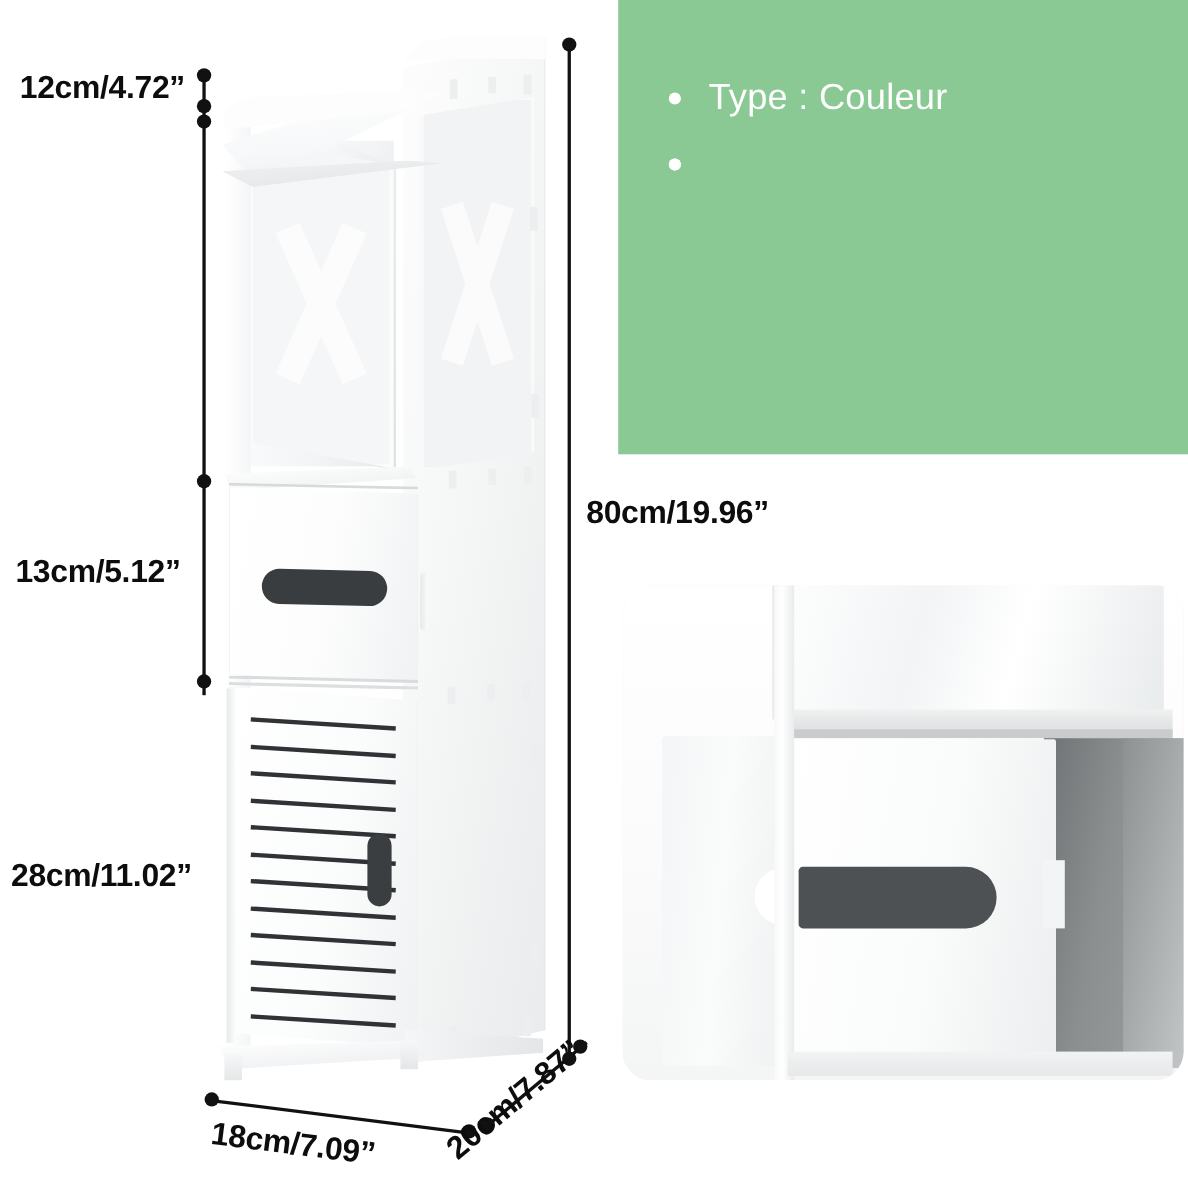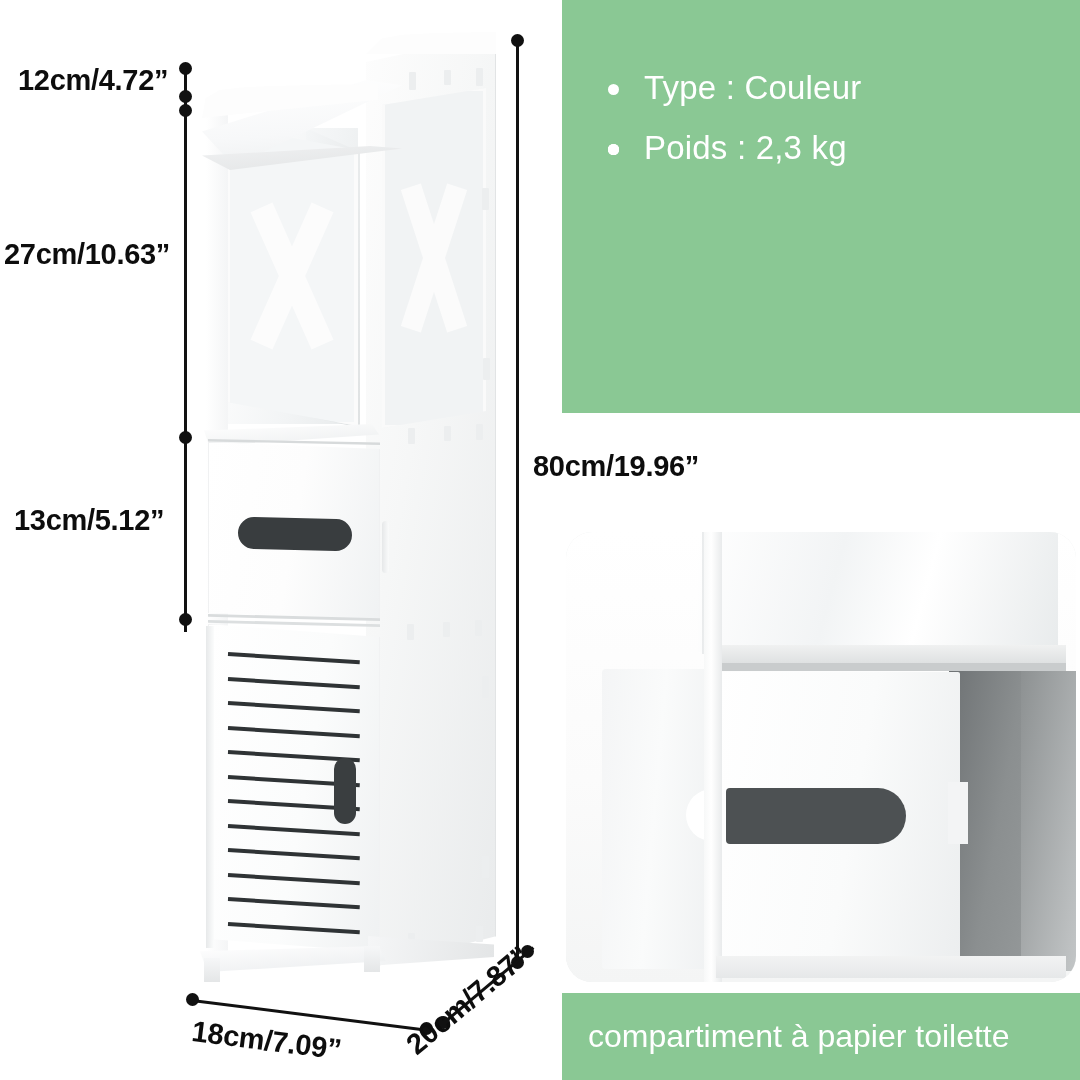"Poids : 2,3 kg" li.spec-item { html: <li> <span></span> <span>Poids : 2,3 kg</span> </li> -> none }
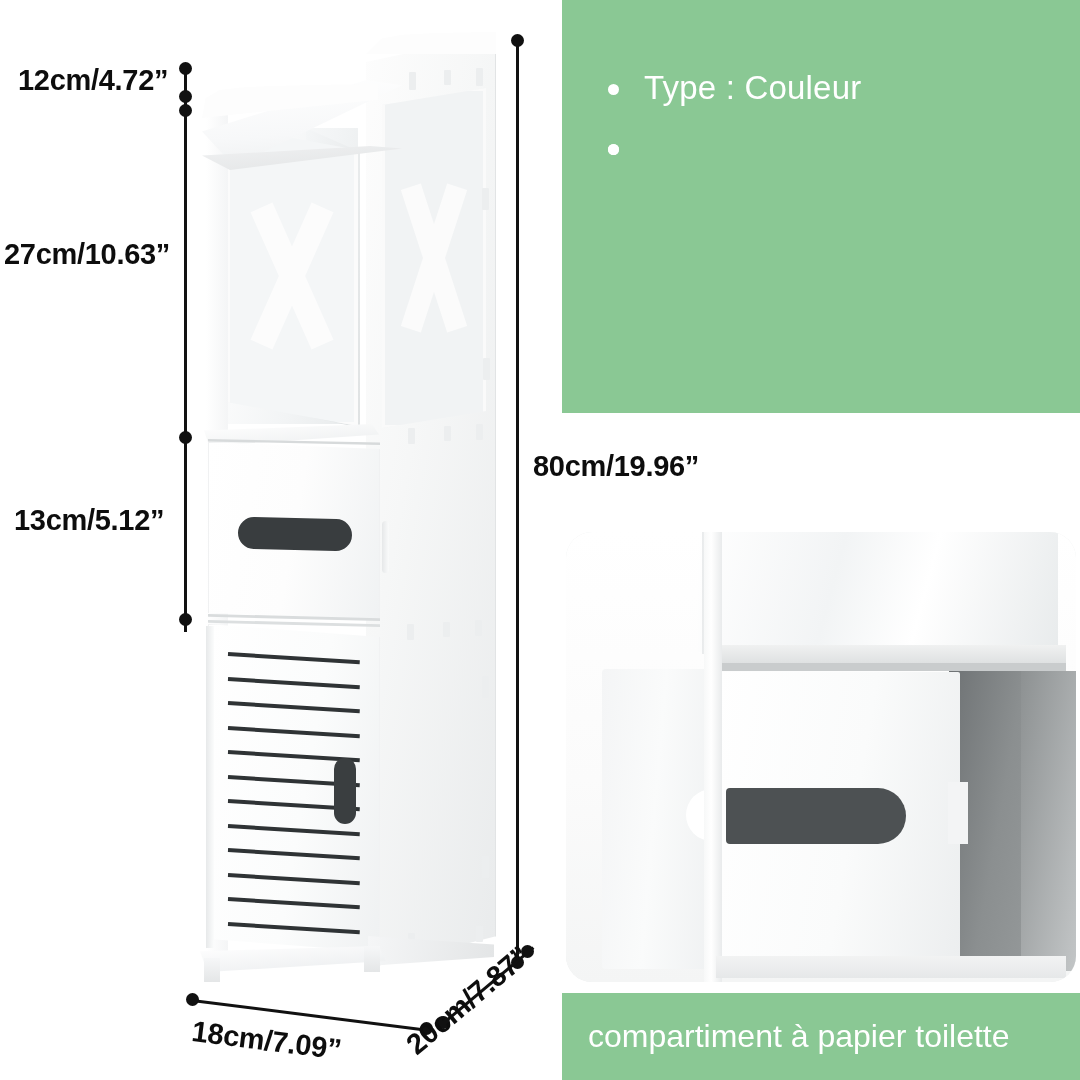"27cm/10.63”" div.dimlabel { html: <div>27cm/10.63”</div> -> none }
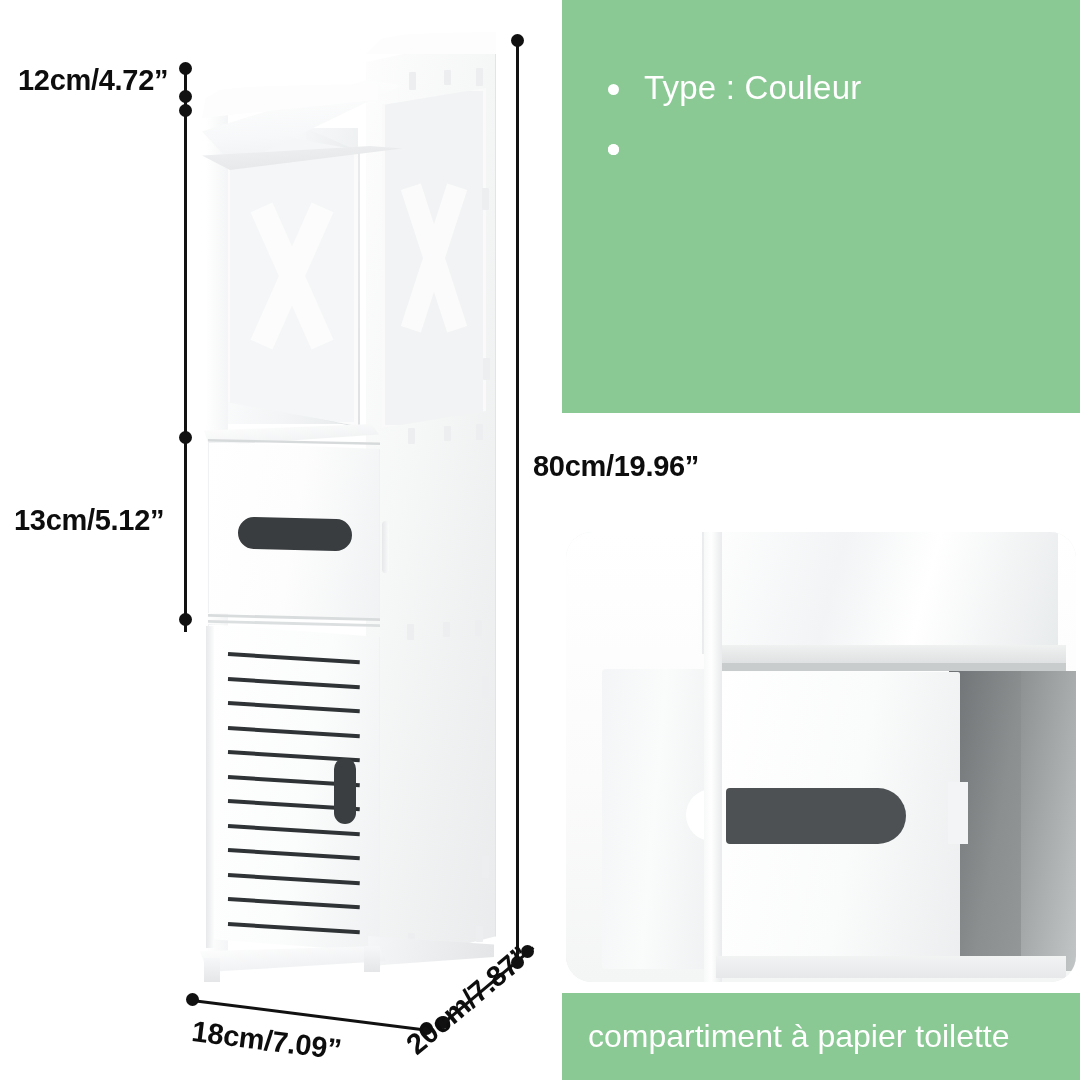"28cm/11.02”" div.dimlabel { html: none -> <div>28cm/11.02”</div> }
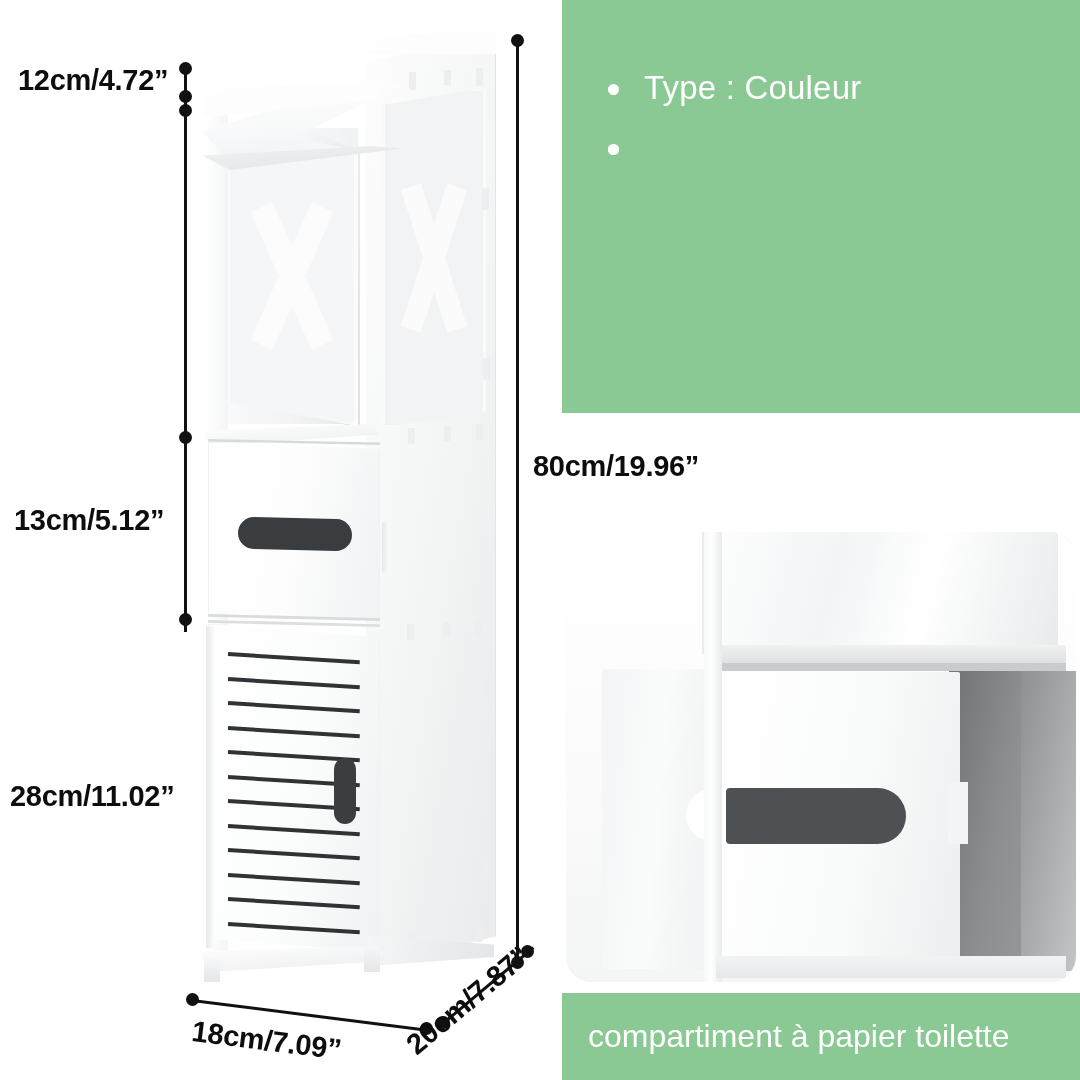"compartiment à papier toilette" div.caption-bar { html: <div> <div>compartiment à papier toilette</div> </div> -> none }
